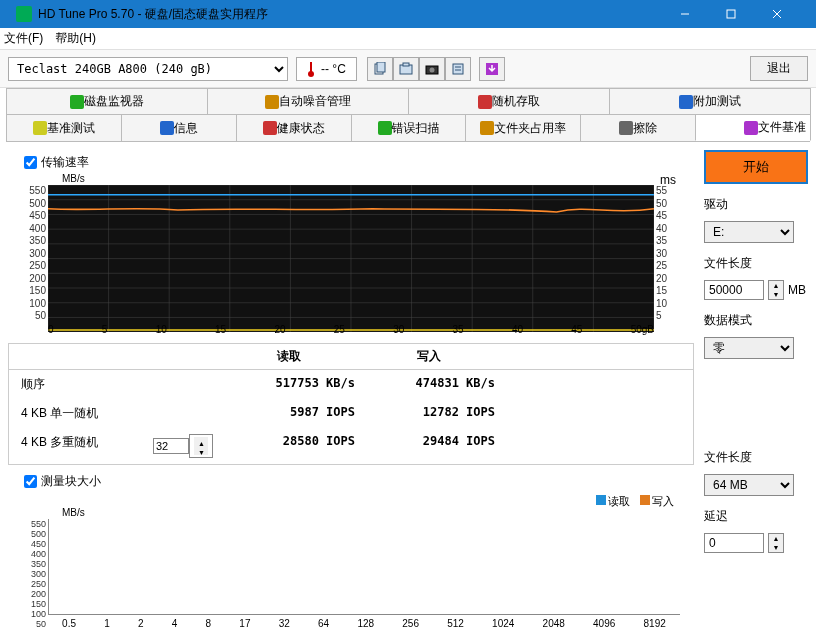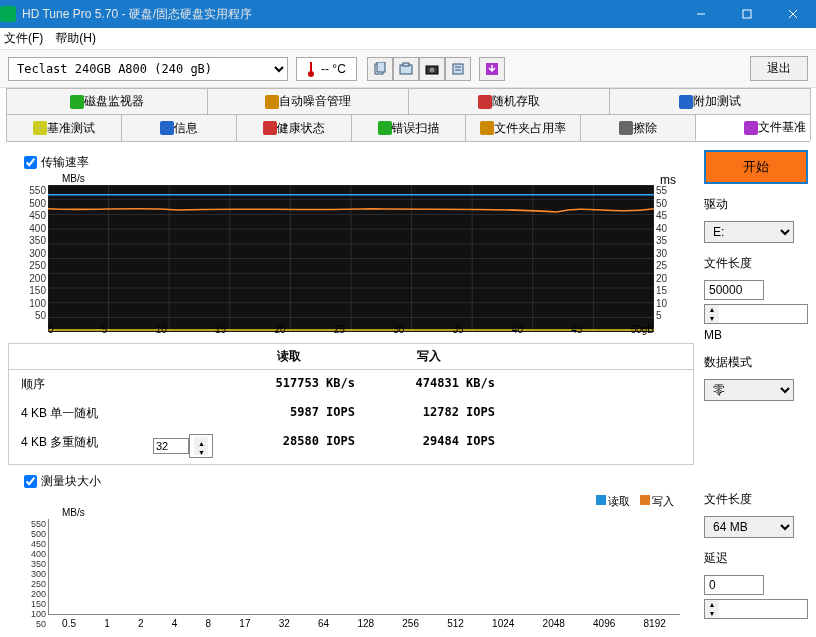"HD Tune Pro 5.70 -" .titlebar { color: #e5e5e5 -> #000000; padding: 0 0 -> 0 16px }
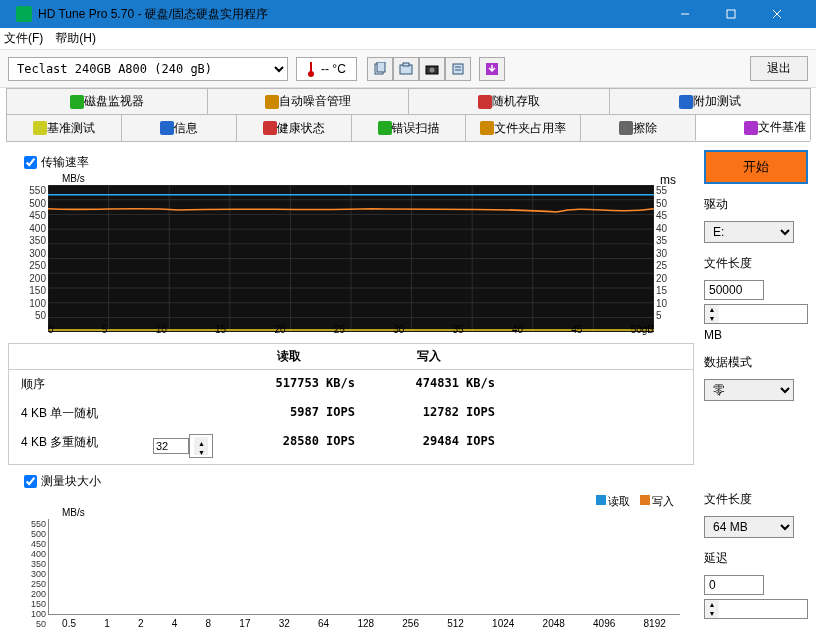"50000" .spin-wrap { align-items: none -> center; flex-direction: column -> none }
